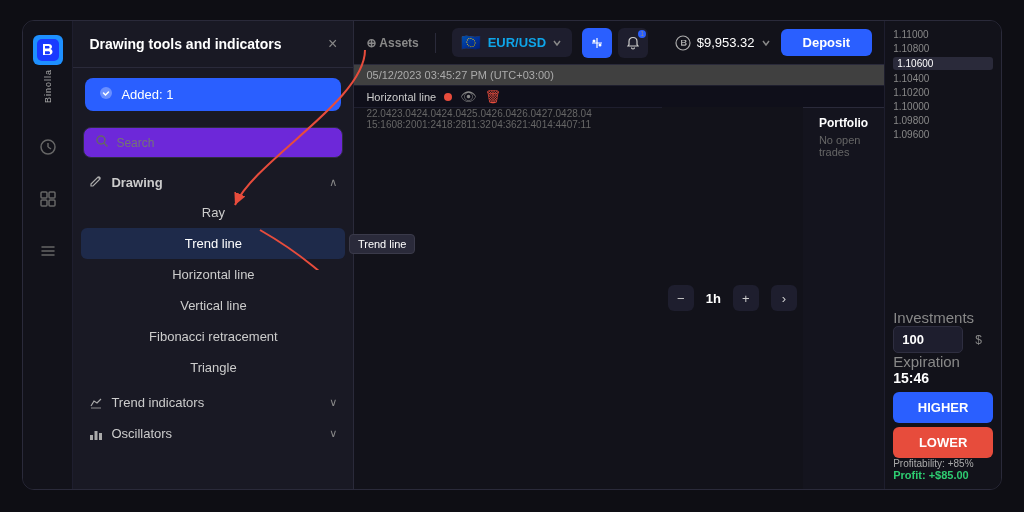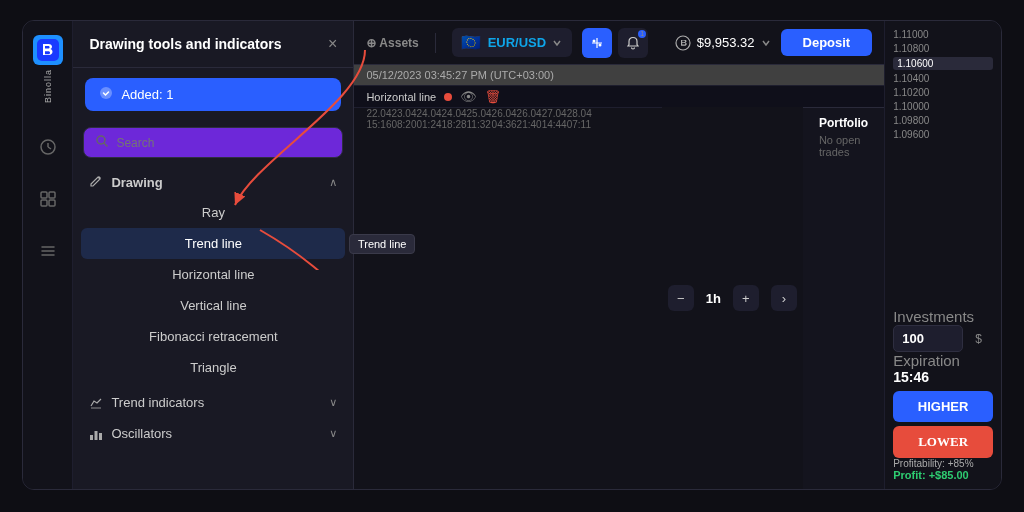"LOWER" button.lower-btn { font-family: Liberation Serif, serif -> none }
